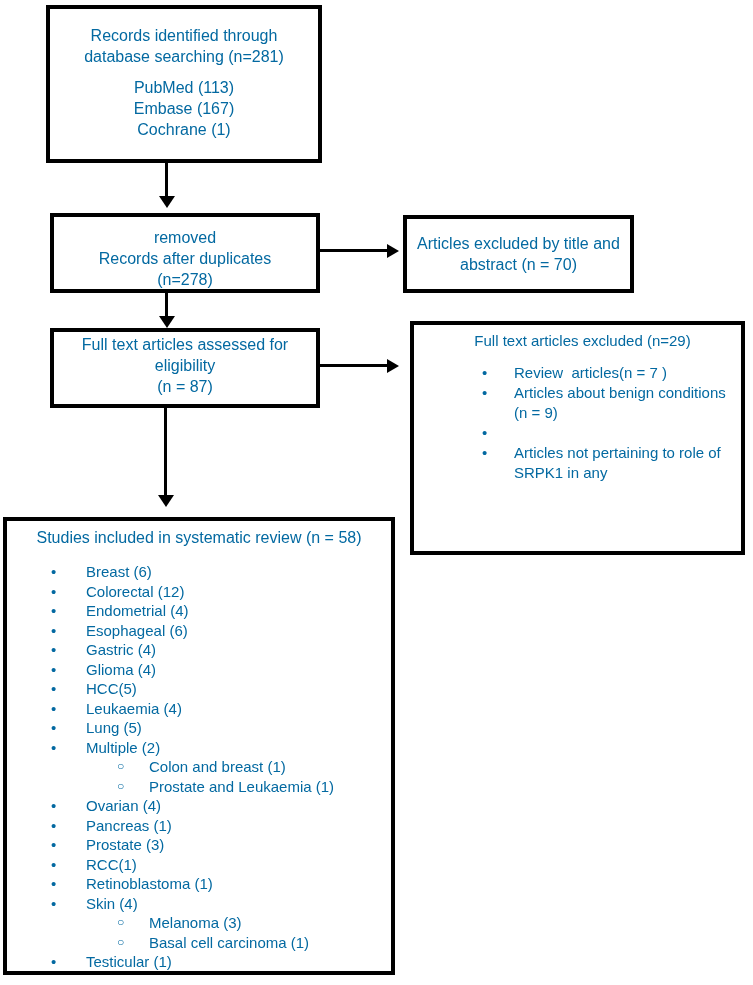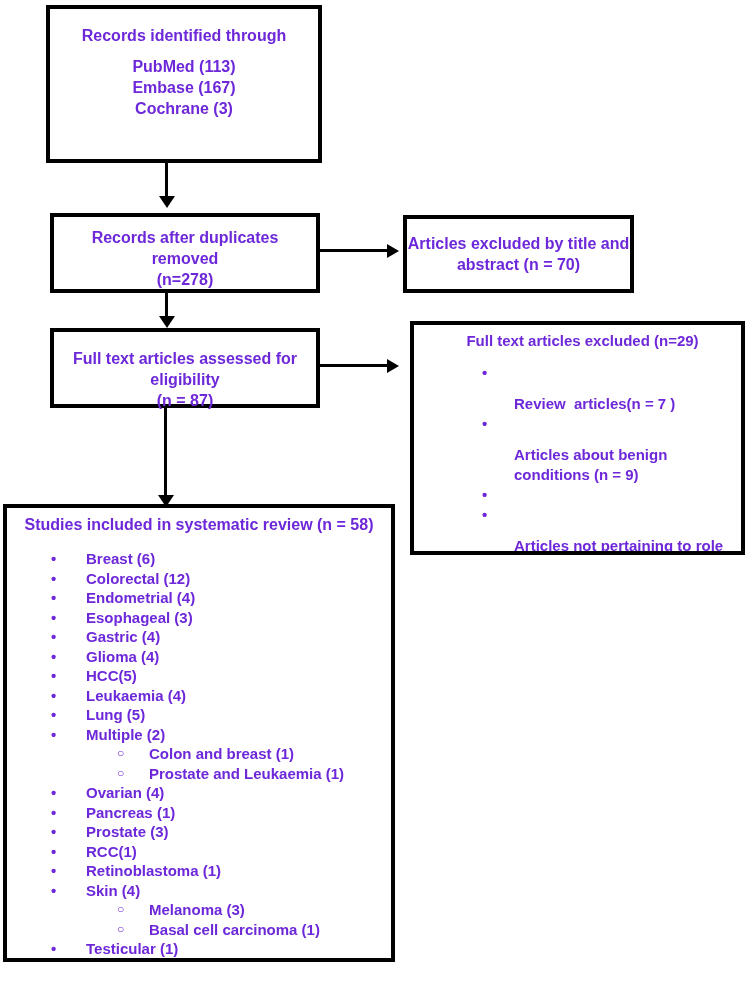"Records identified through" #canvas { color: #6d28d9 -> #0369a1; font-weight: bold -> normal }
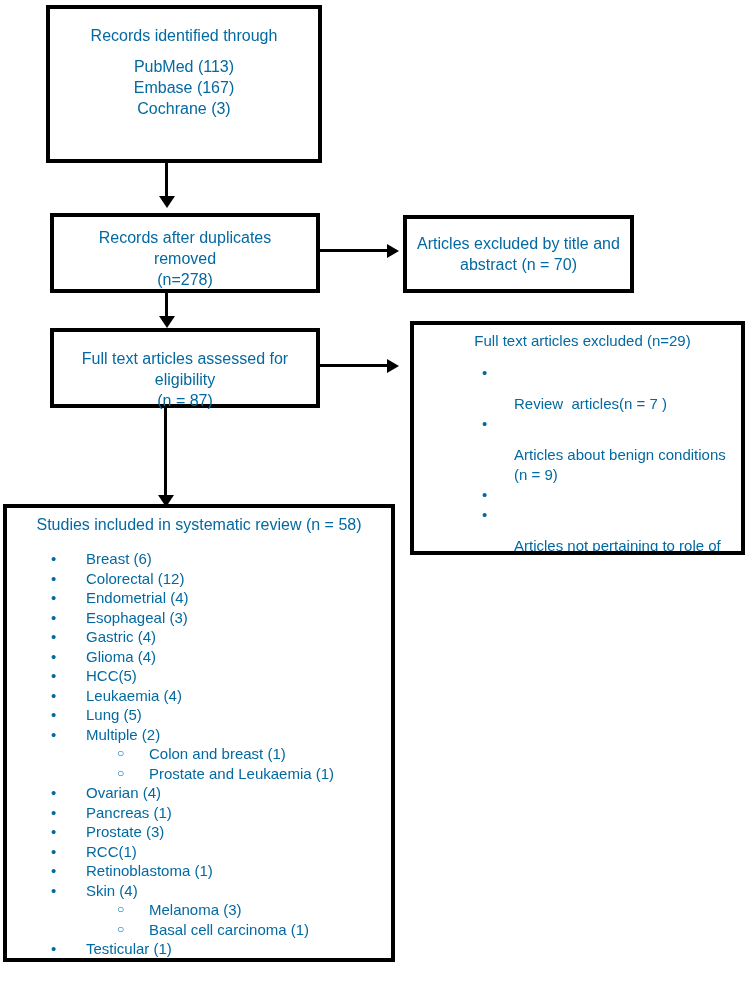"database searching (n=281)" div.line { html: none -> <div>database searching (n=281)</div> }
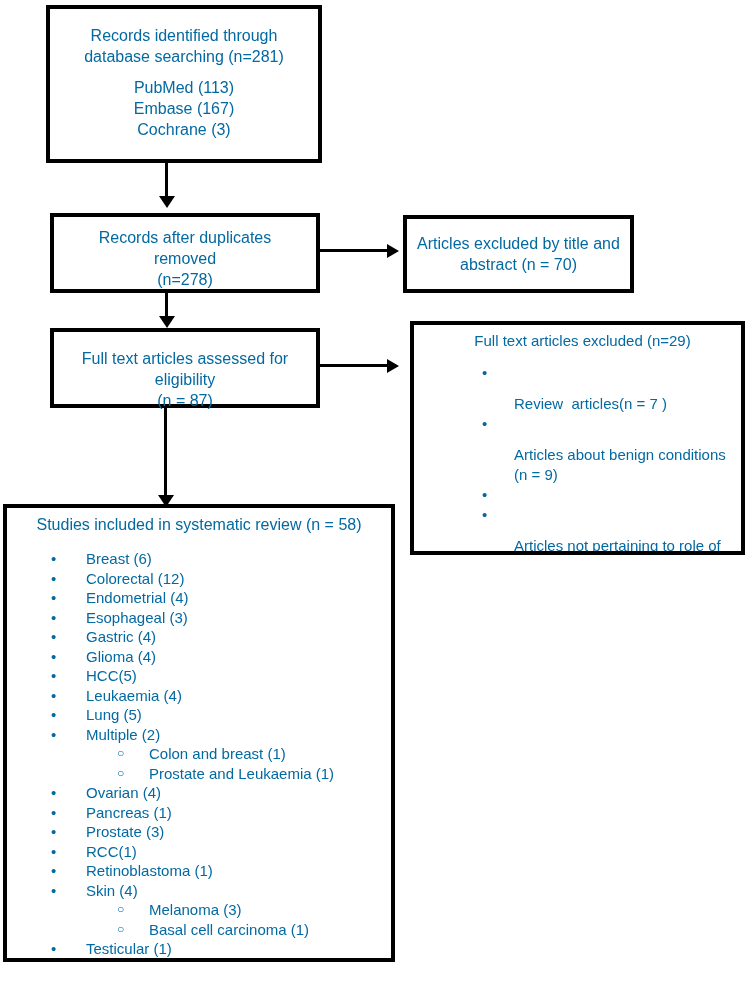"Cochrane (3)" div.line { text: 3 -> 1 }
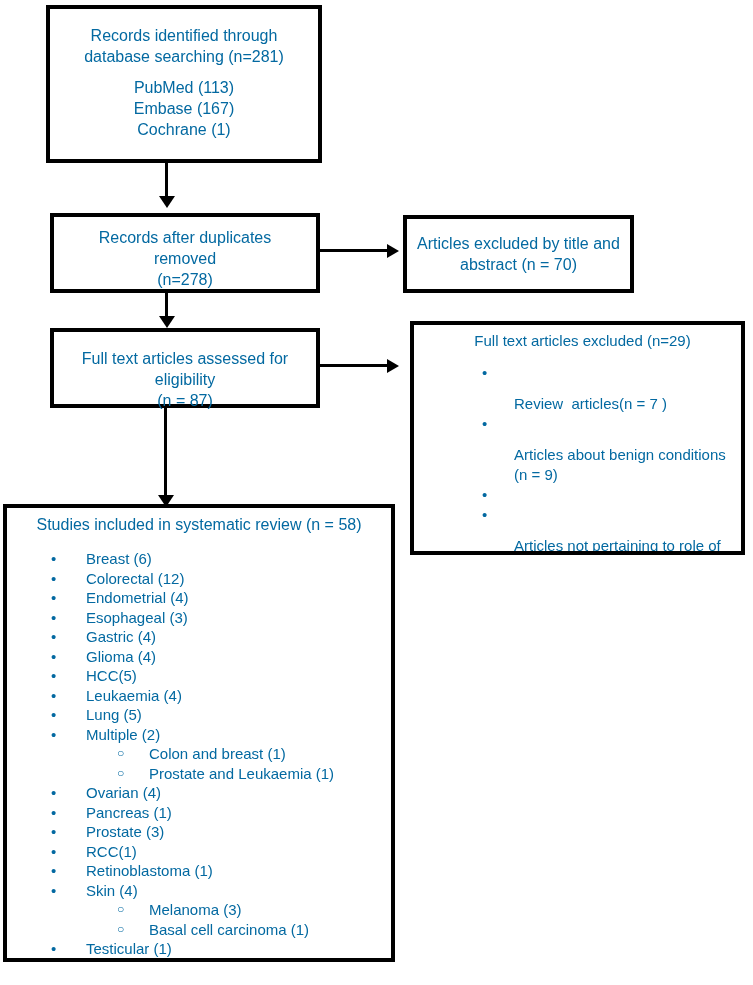"Records after duplicates" div.line { order: before "removed" -> after "removed" }
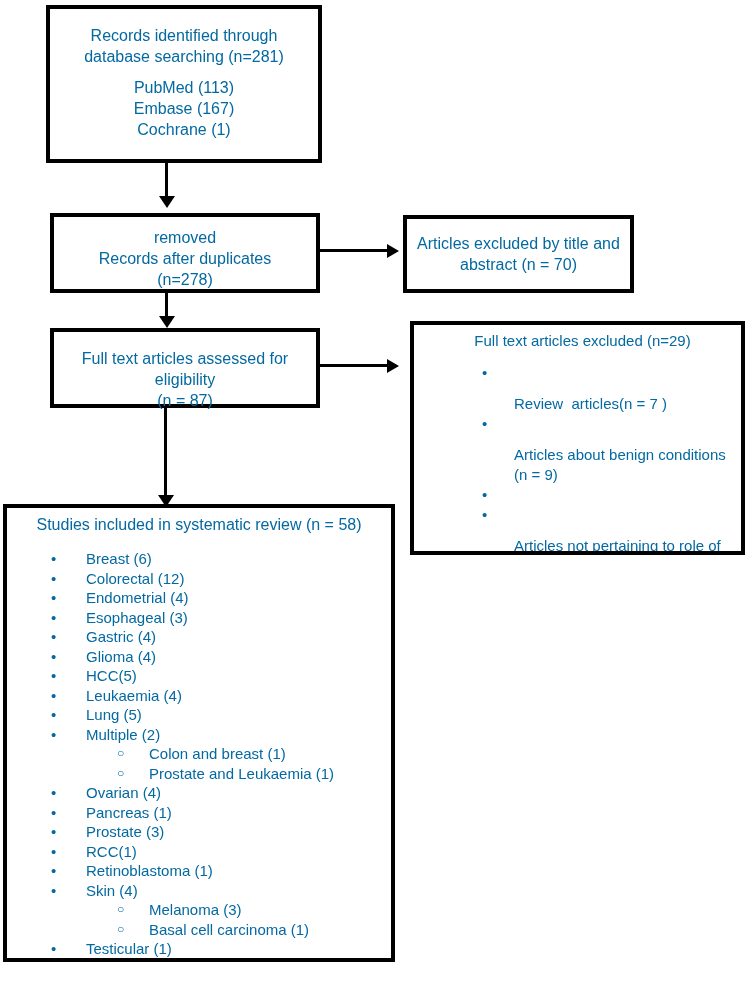"Full text articles assessed for" #box-fulltext { padding-top: 16px -> 2px }
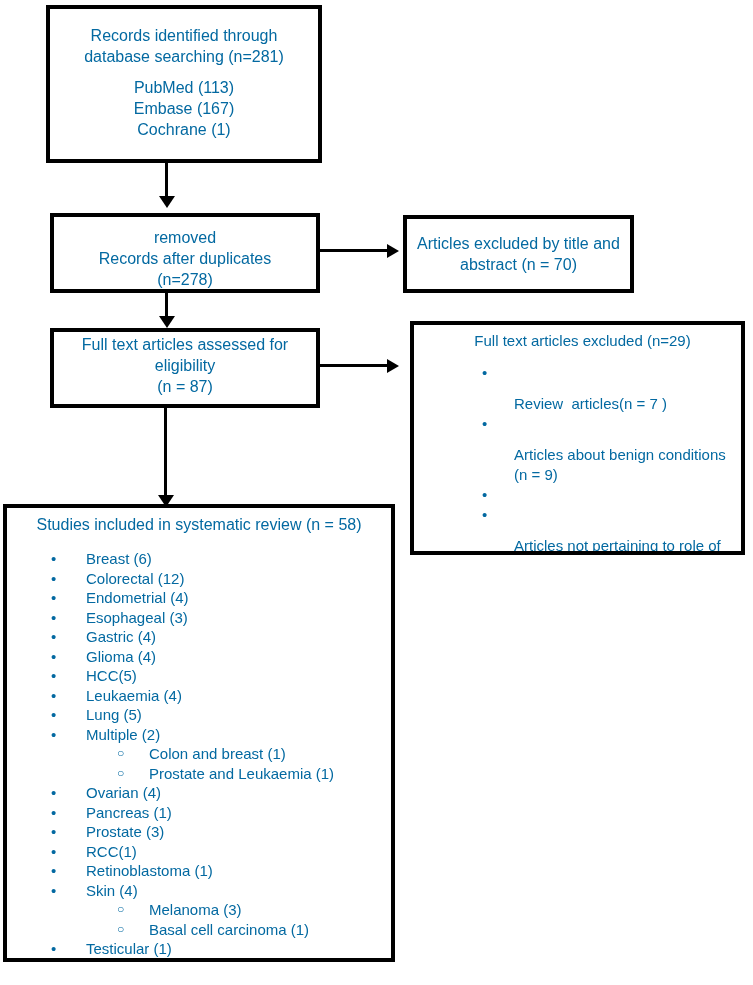"Review articles(n = 7 )" #box-ft-excluded .label { margin-top: 31px -> none }
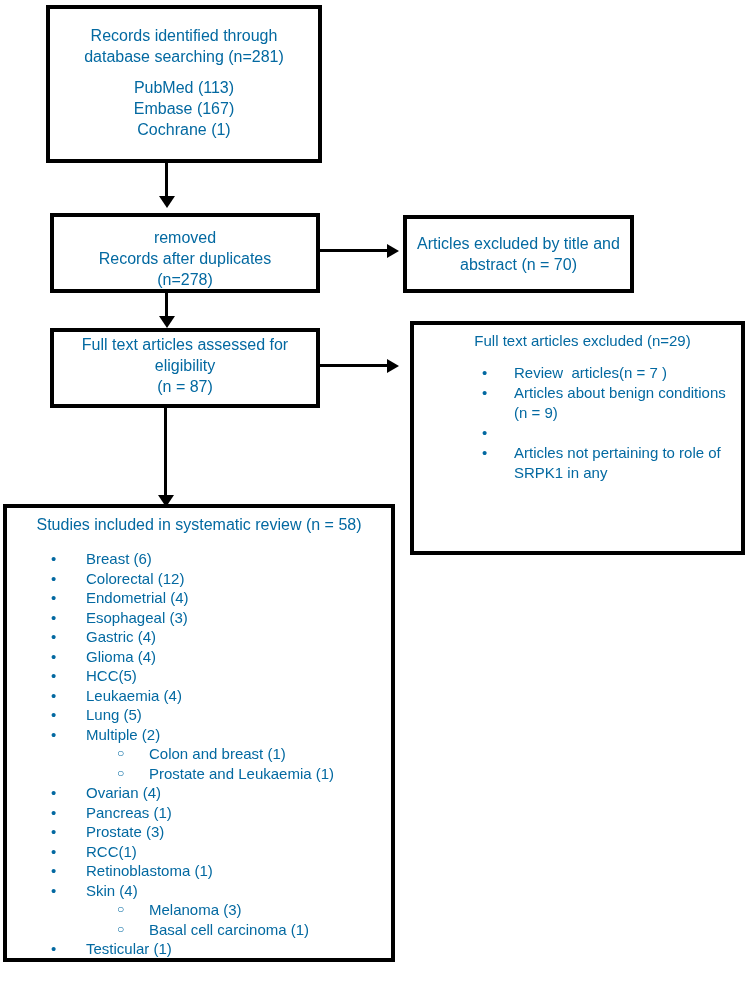"Studies included in systematic review" #box-included { top: 504px -> 517px }
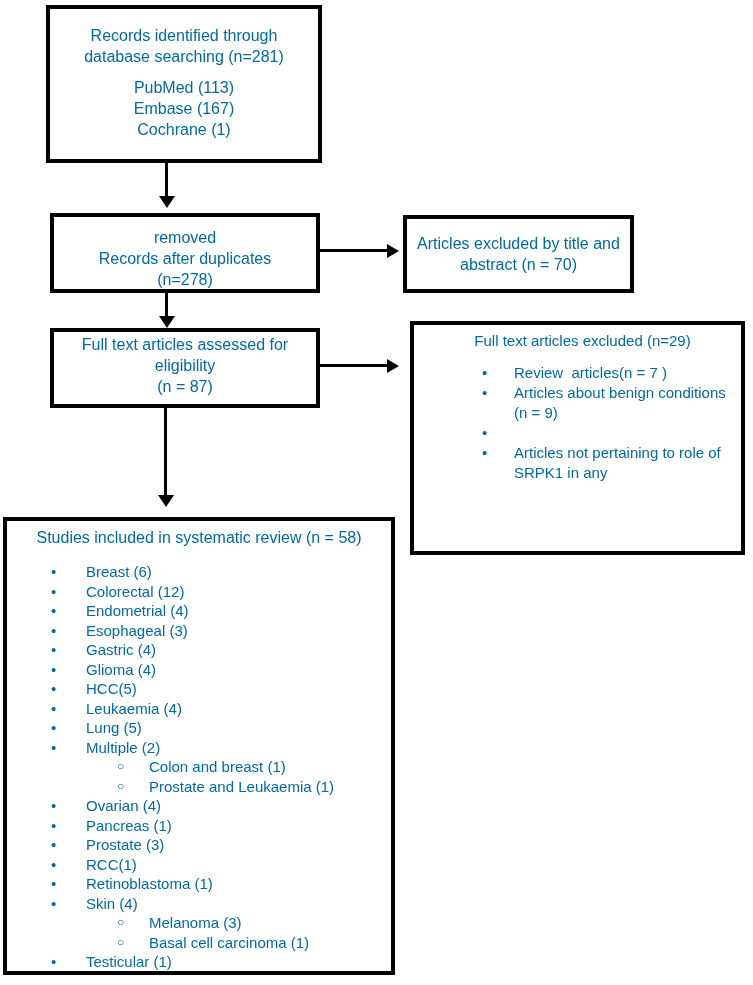"Esophageal (3)" span.label { text: 3 -> 6 }
